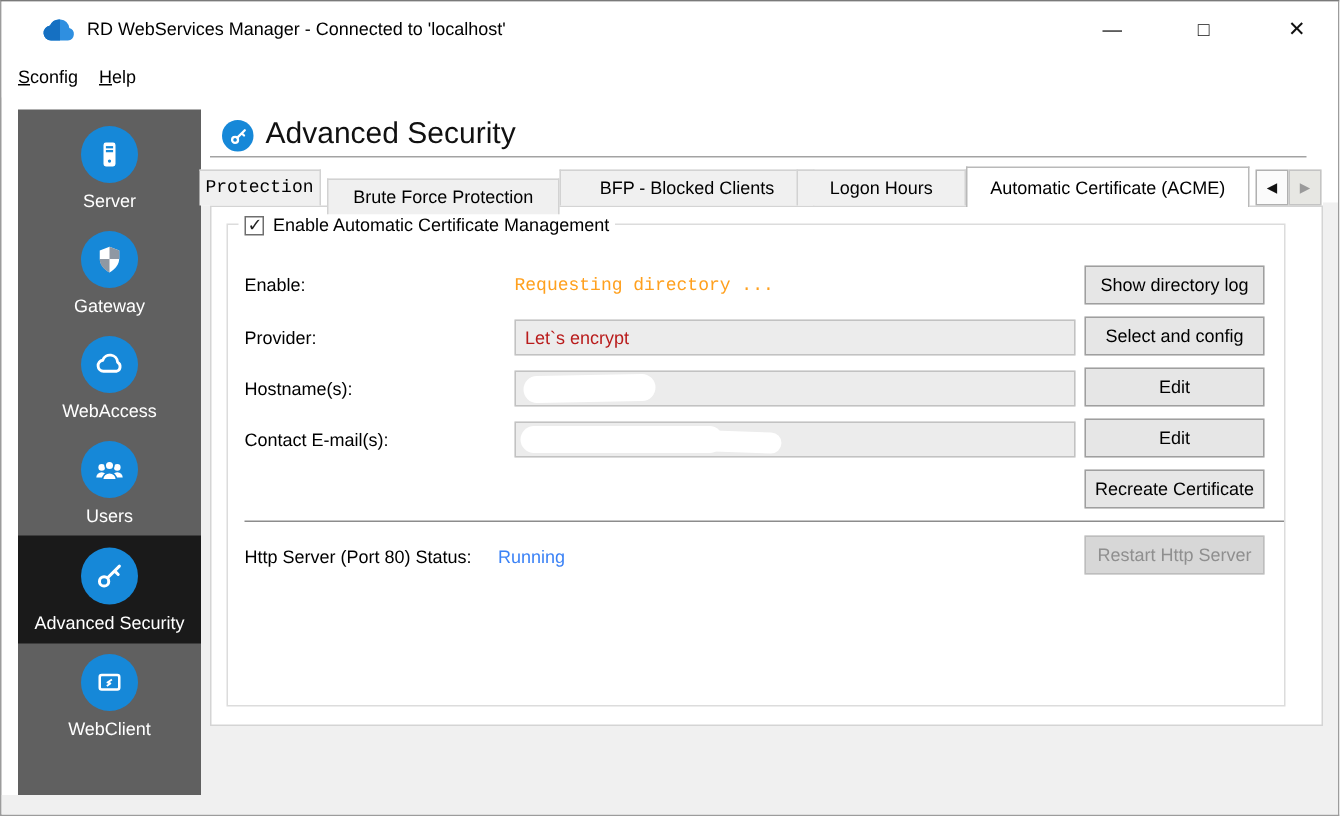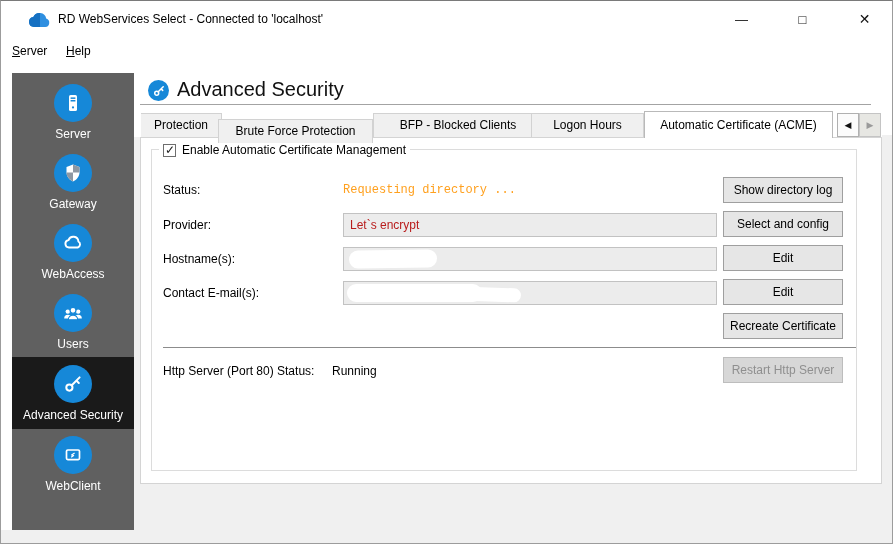"RD WebServices Select - Connected" span.title-text { text: Select -> Manager }
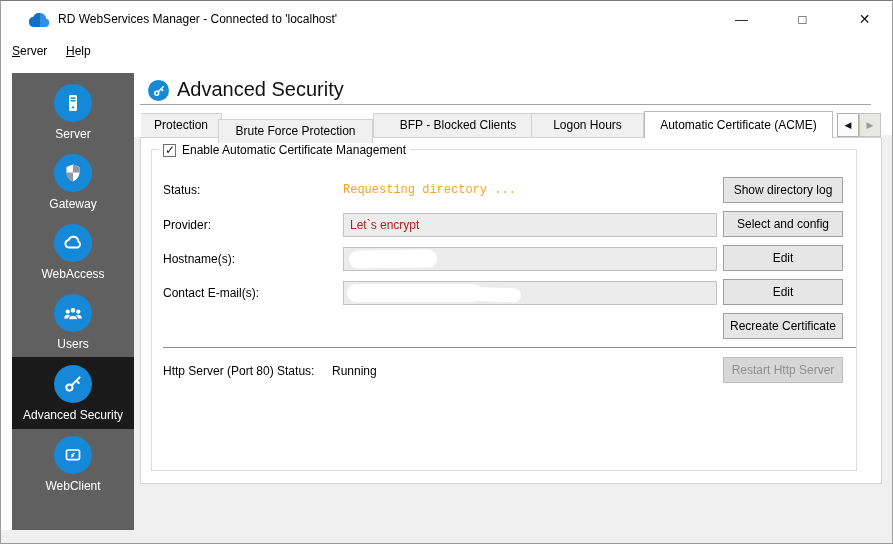"erver" span { text: erver -> config }
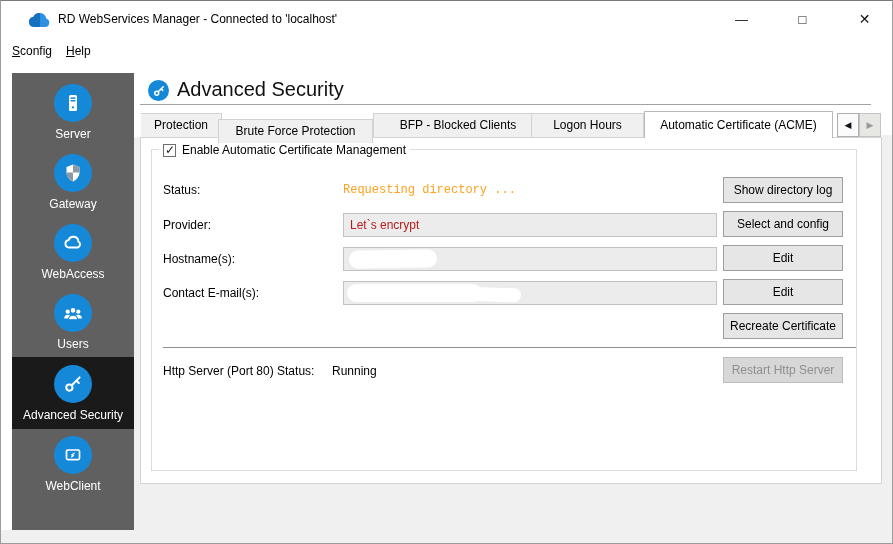"Protection" div.tab { font-family: none -> Liberation Mono, monospace; left: 140px -> 132px }
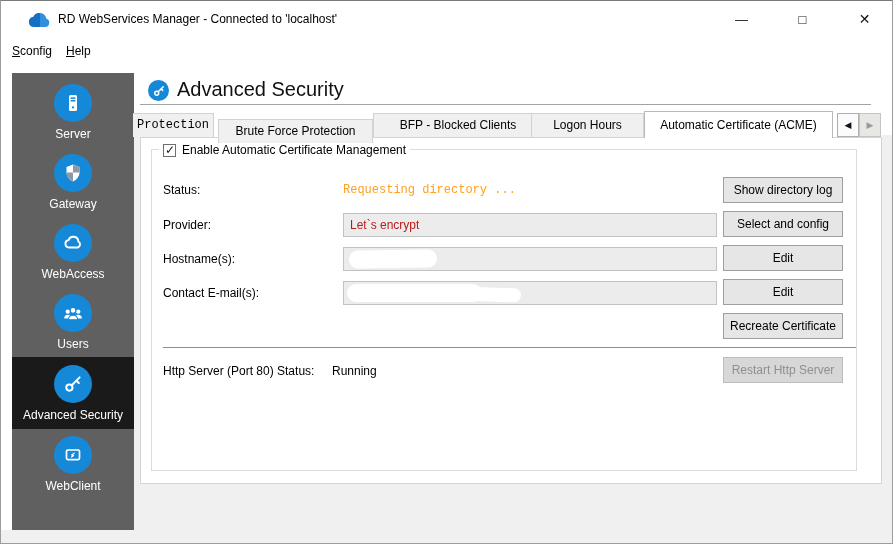"Status:" div.frm-label { text: Status -> Enable }
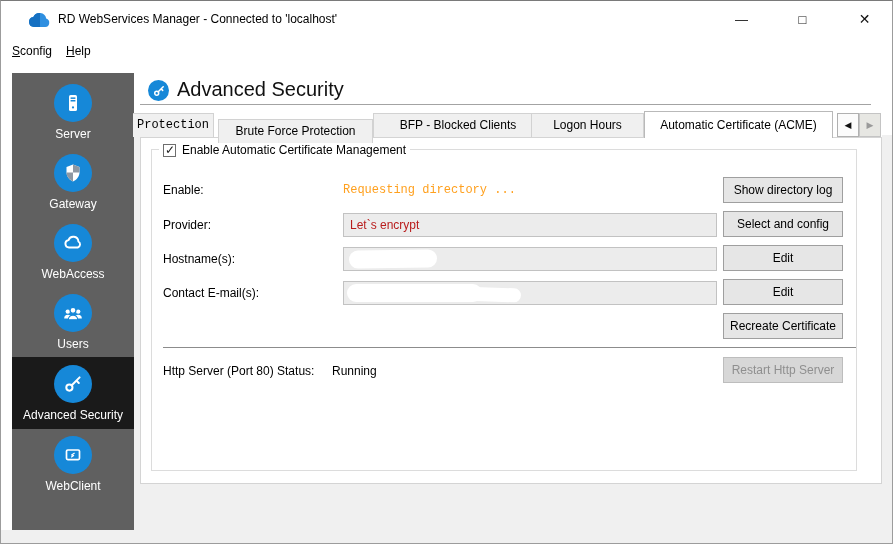"Running" .status-green { color: #000000 -> #3b82f6 }
